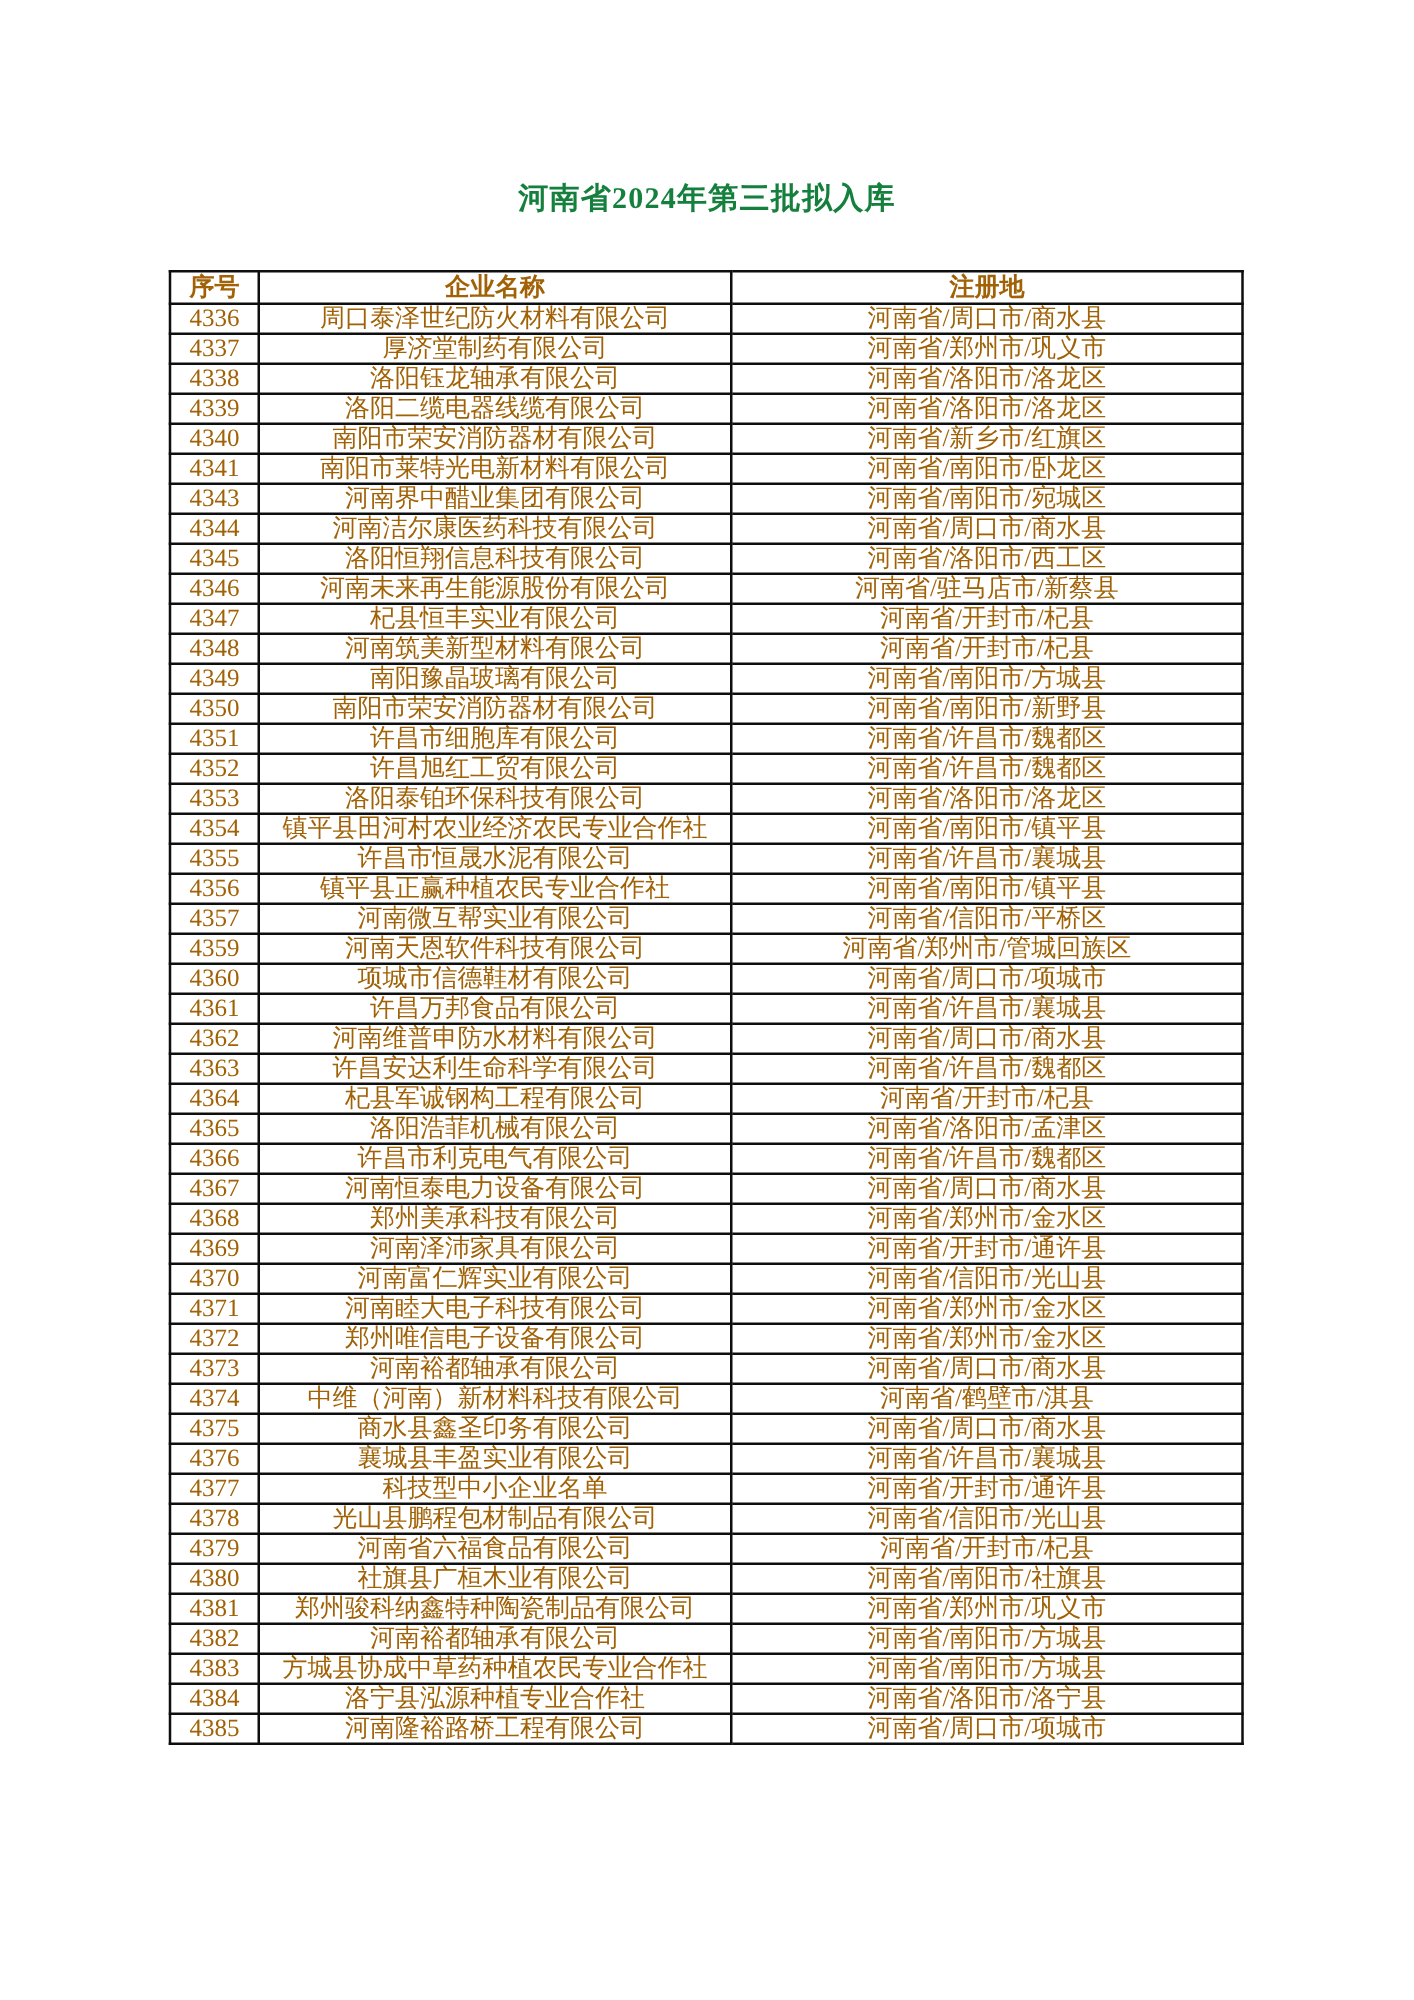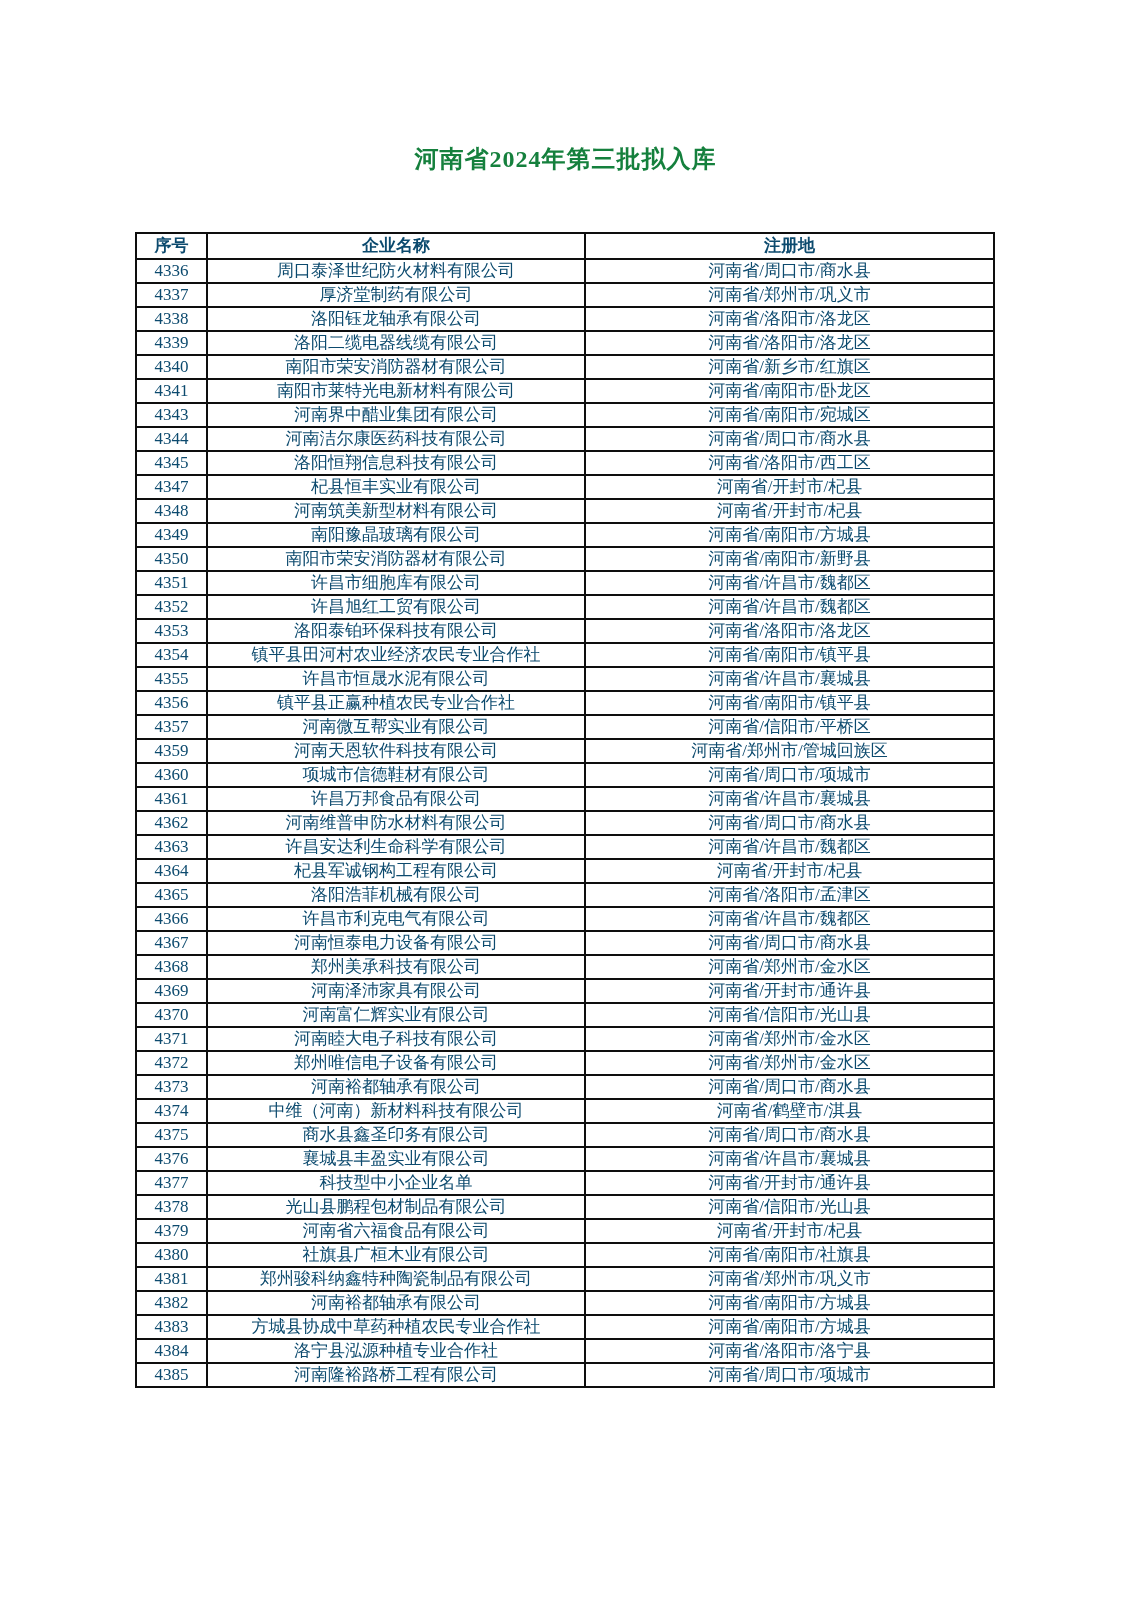"序号" table.company-table { color: #0c4a6e -> #a16207; font-size: 17px -> 20px; margin-top: 16px -> none }
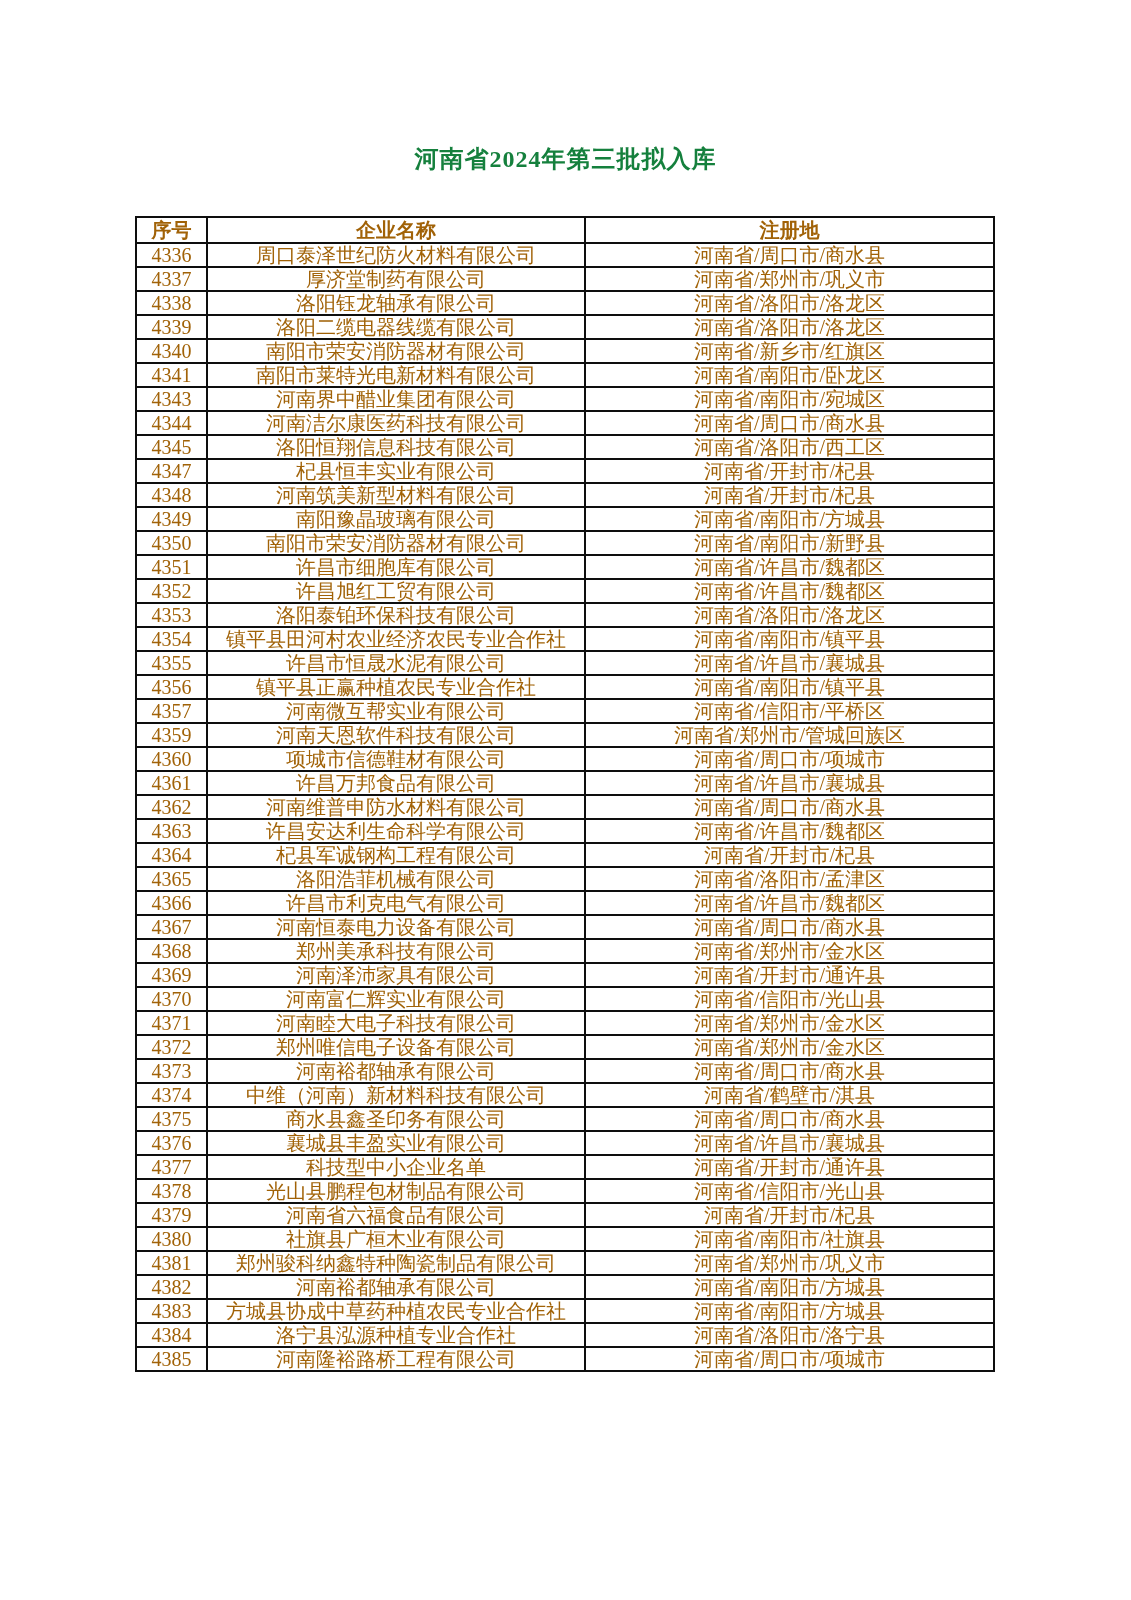"4346" tr { html: none -> <tr> <td>4346</td> <td>河南未来再生能源股份有限公司</td> <td>河南省/驻马店市/新蔡县</td> </tr> }
